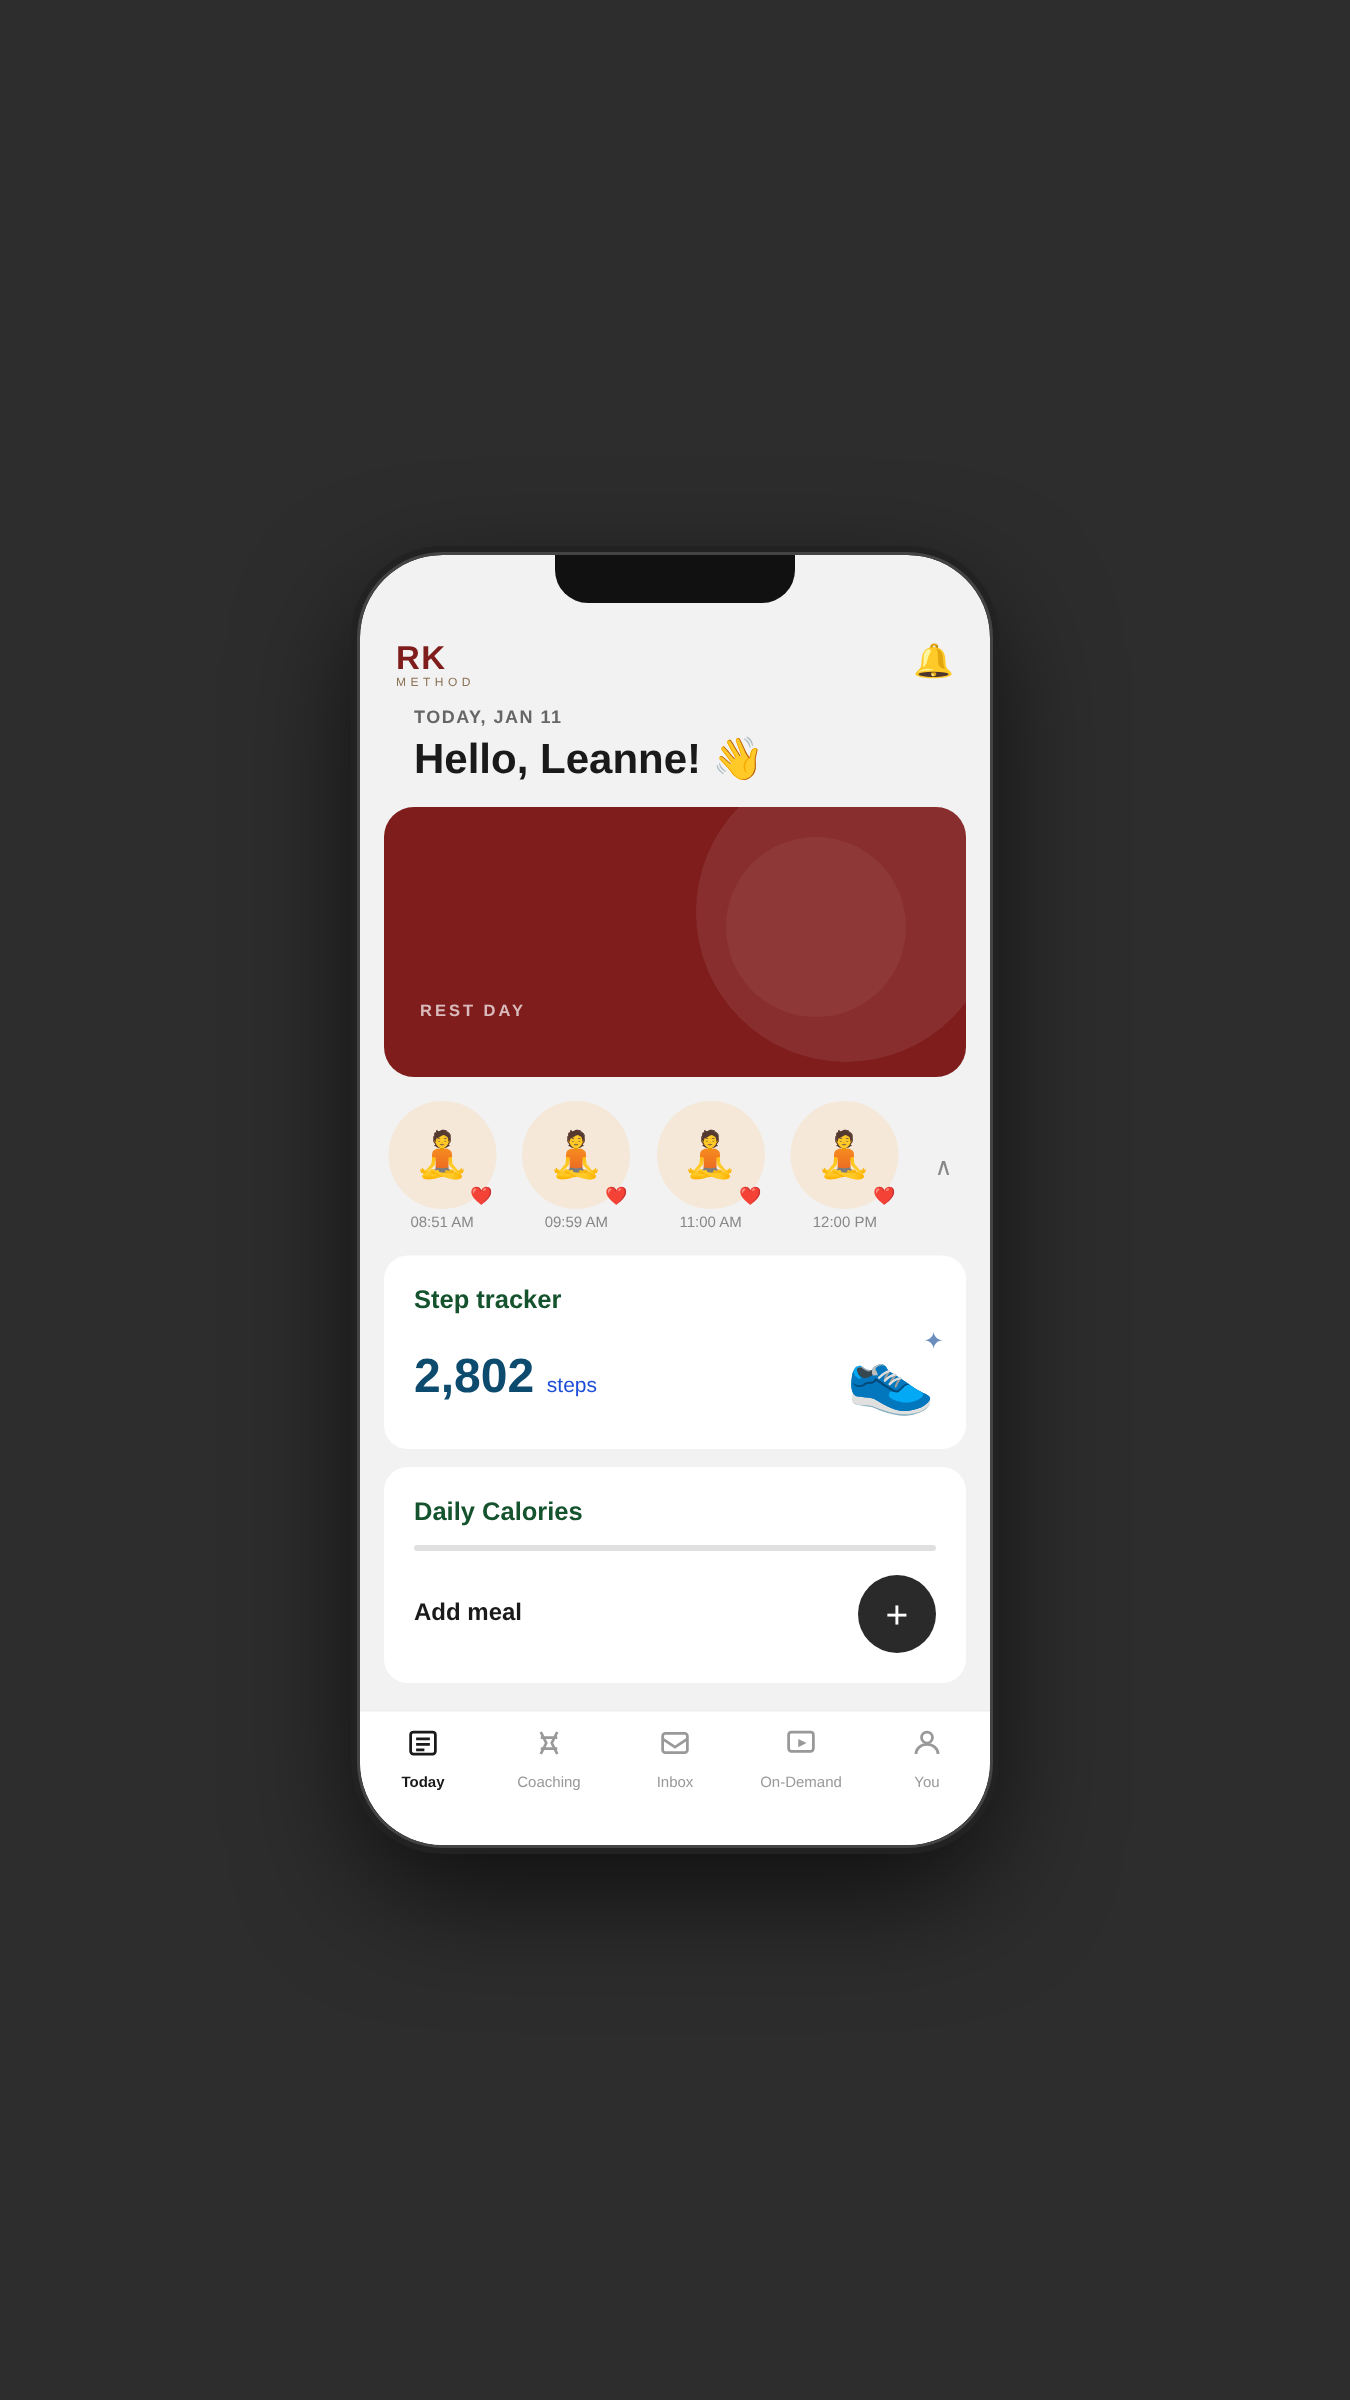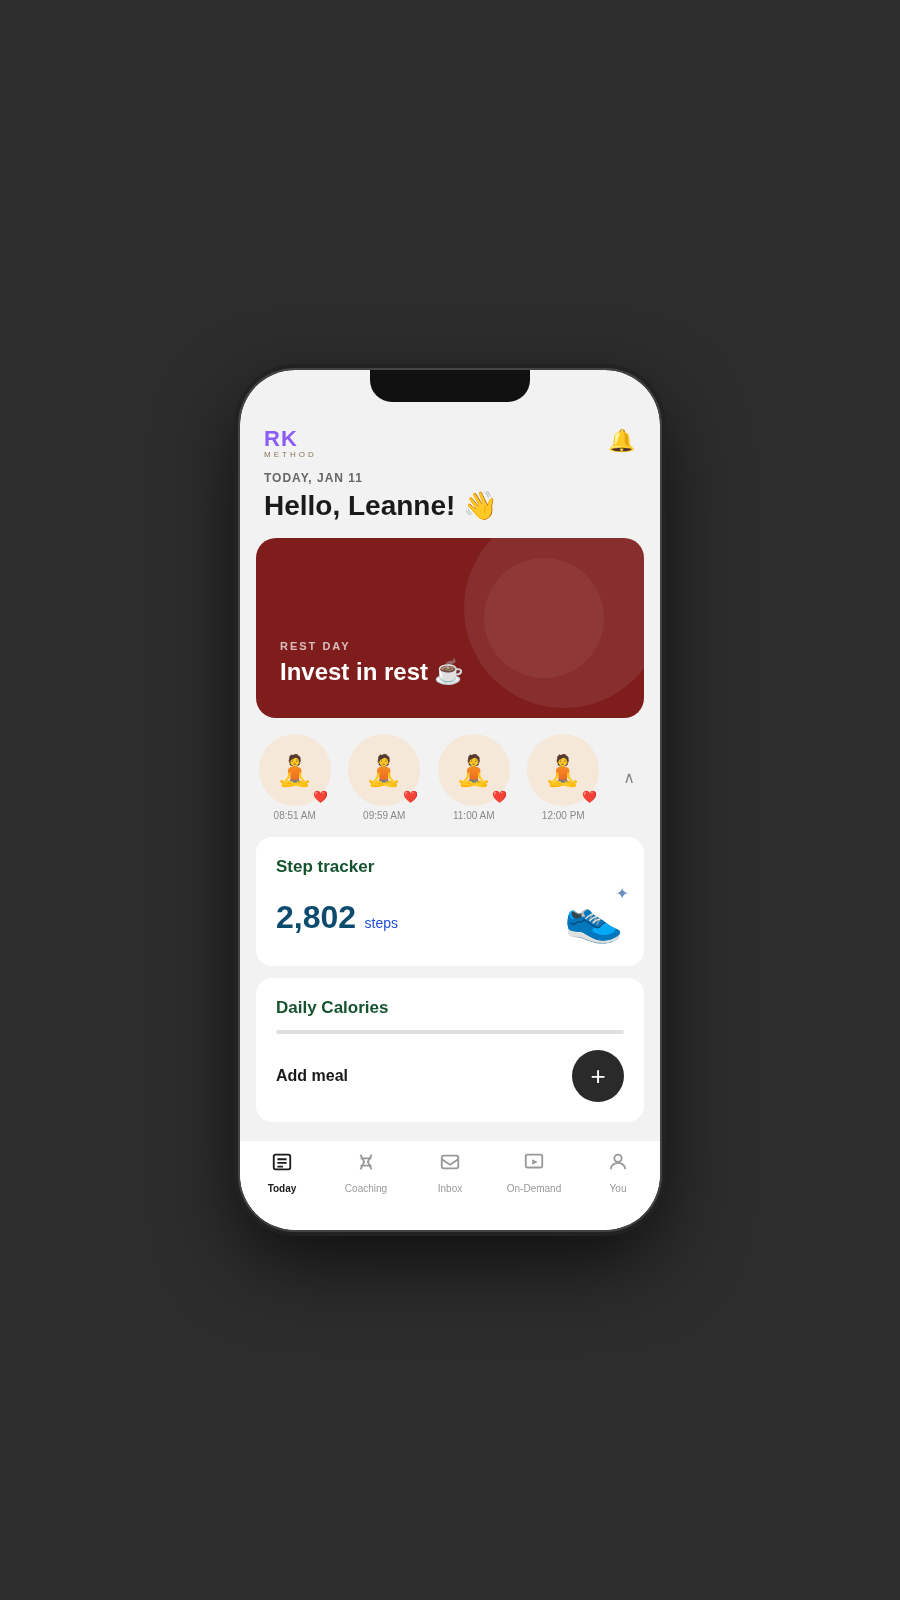"RK" .logo-text { color: #8b5cf6 -> #7f1d1d }
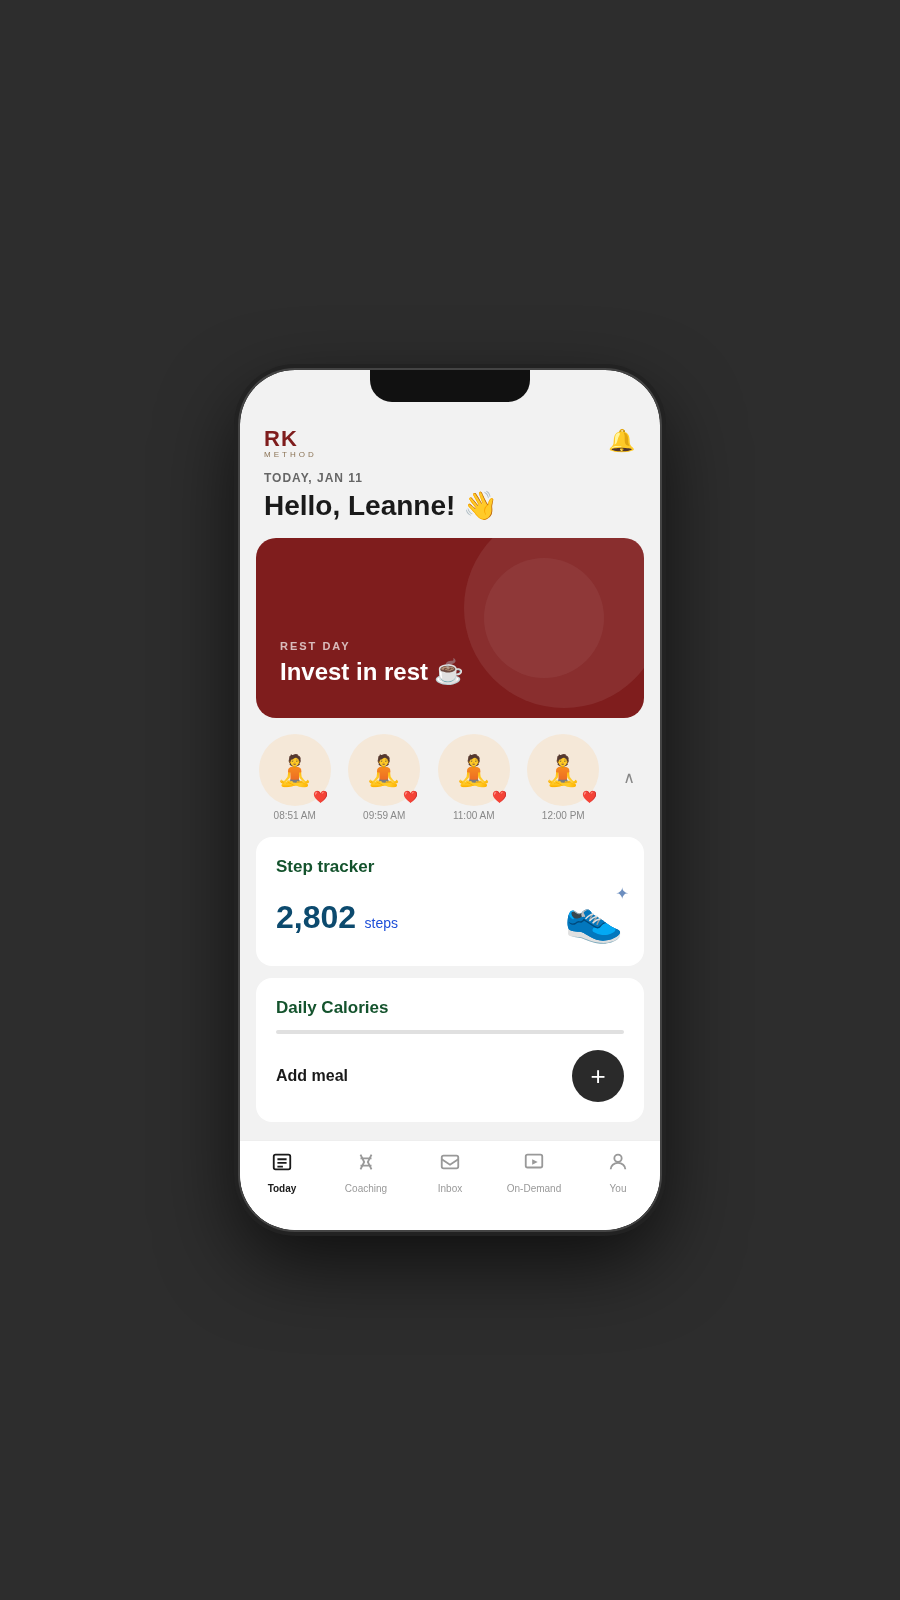"TODAY, JAN 11" .greeting-section { margin-left: none -> 12px }
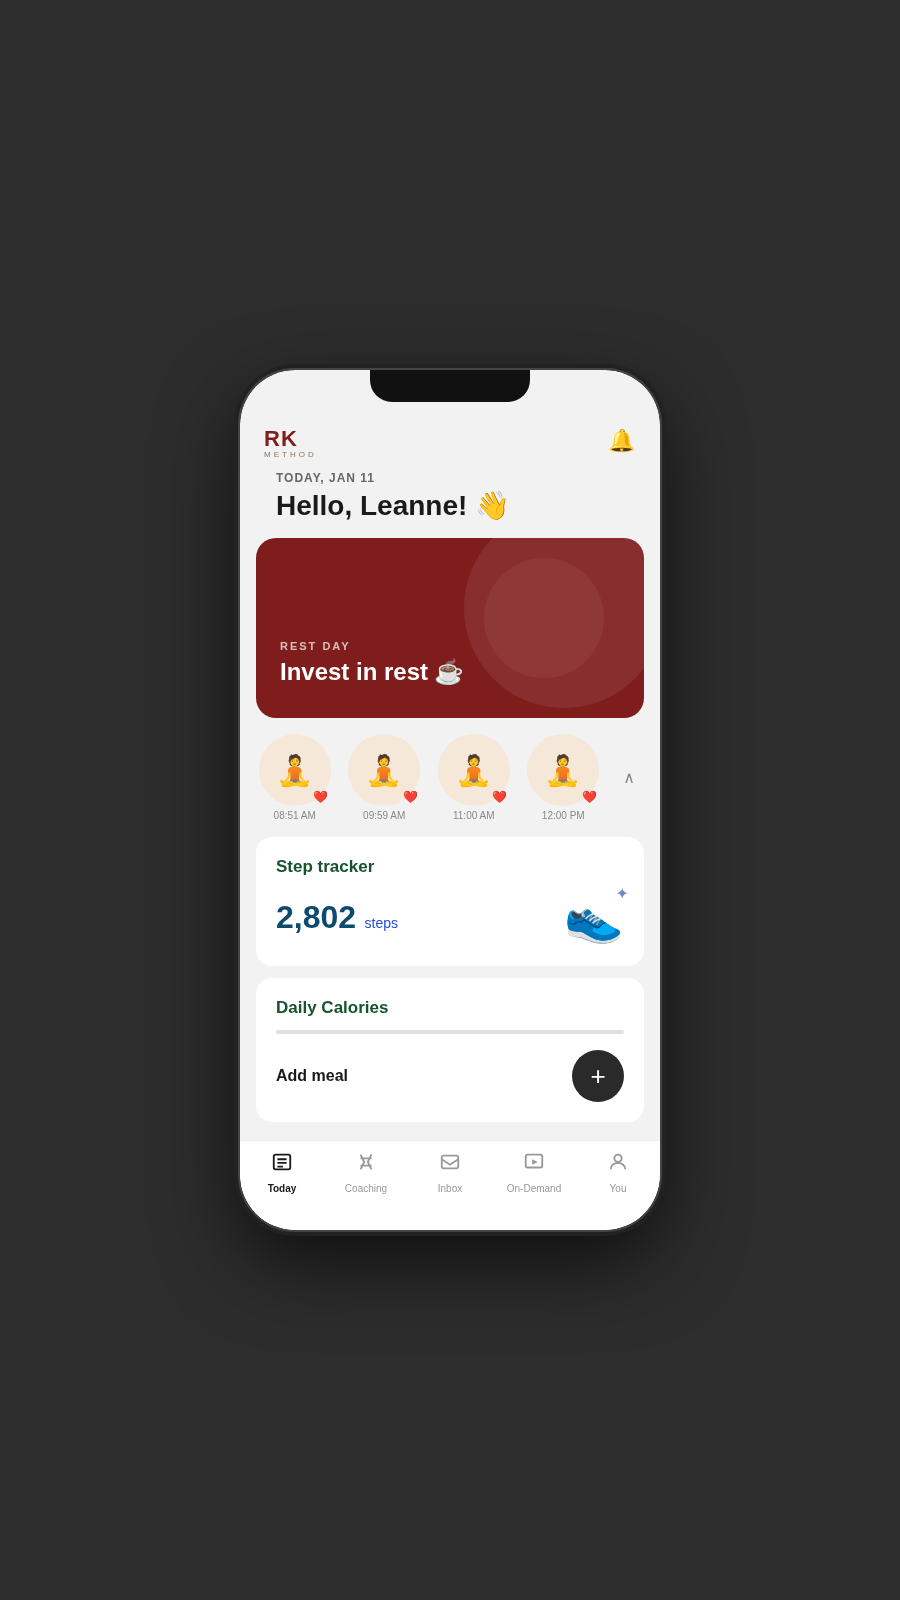"Invest in rest ☕" div.rest-title { html: <div>Invest in rest ☕</div> -> none }
